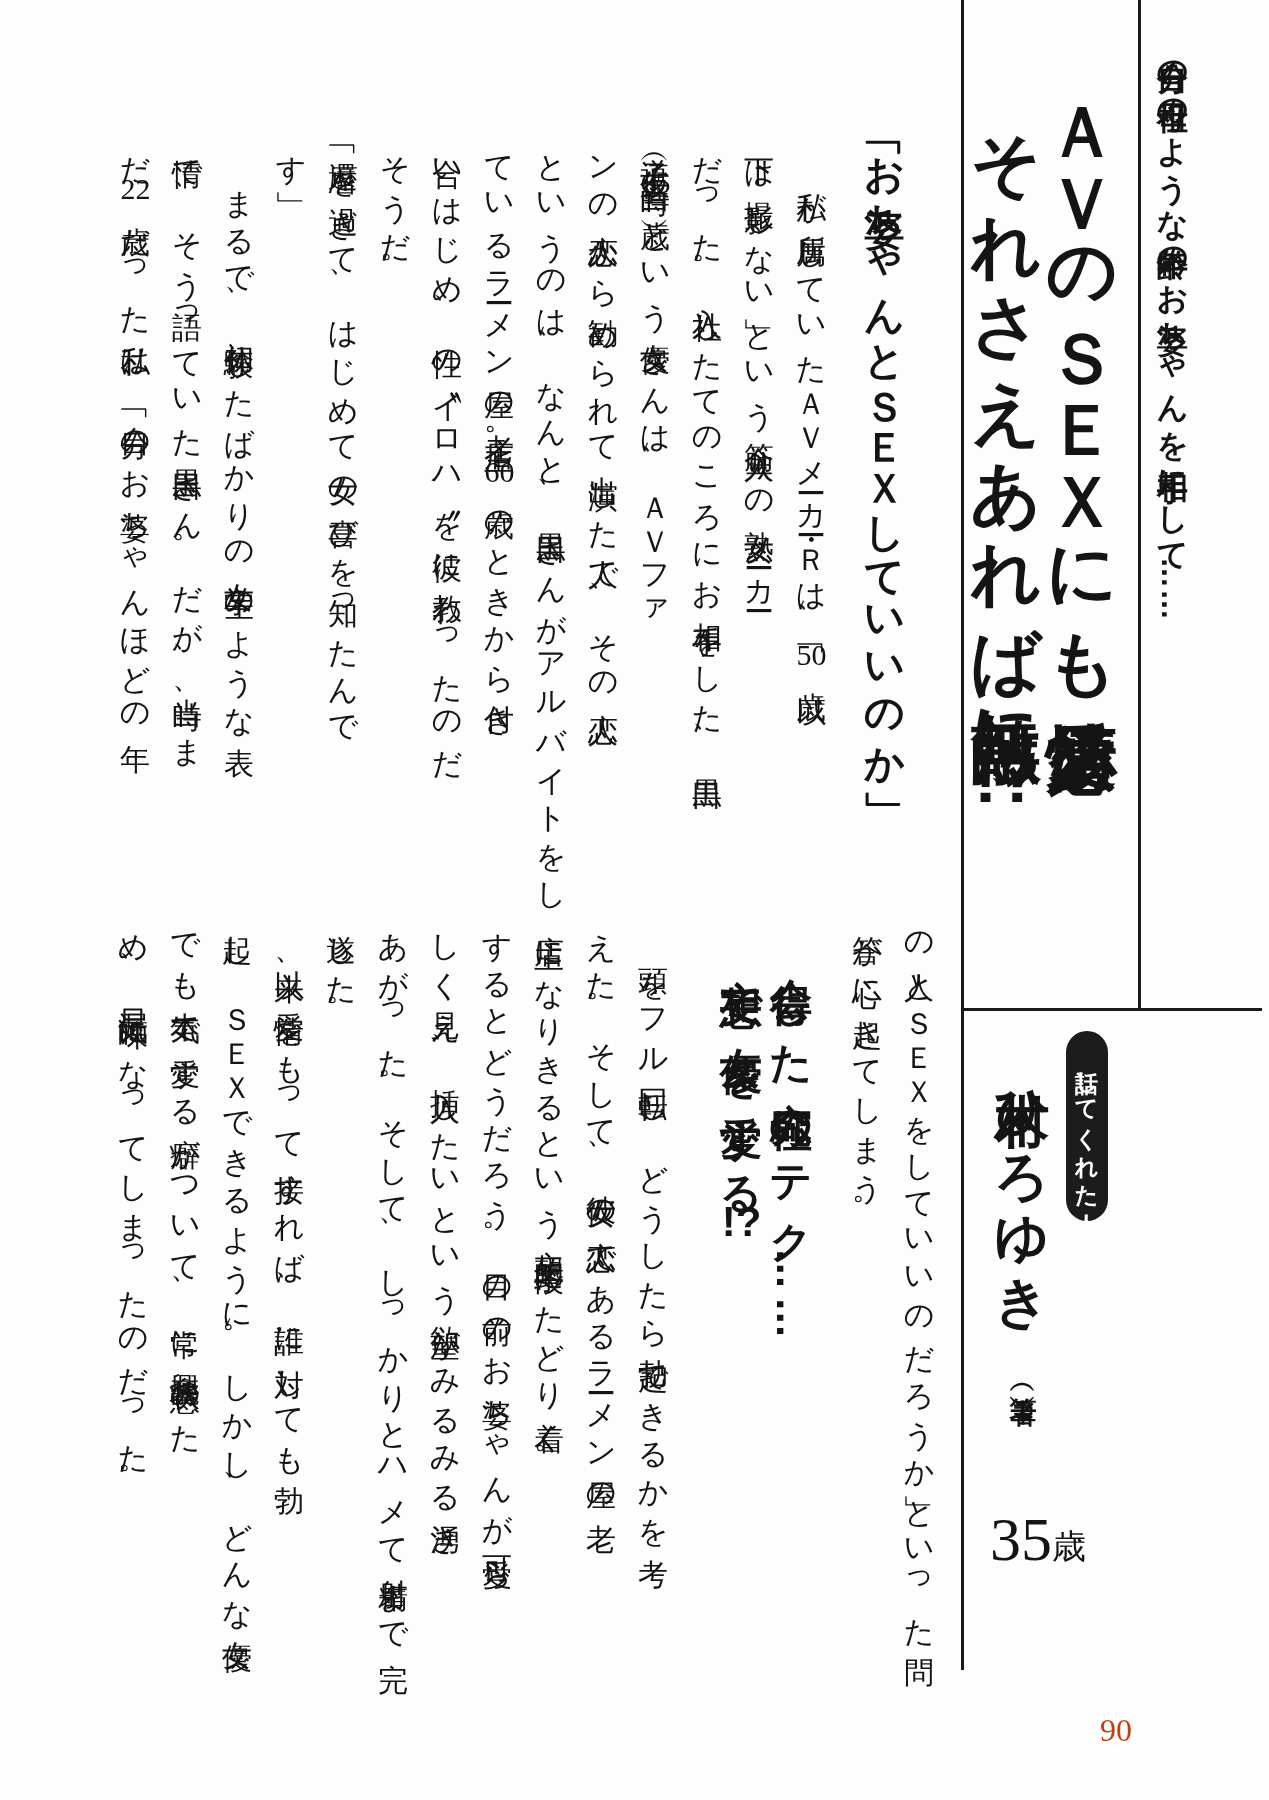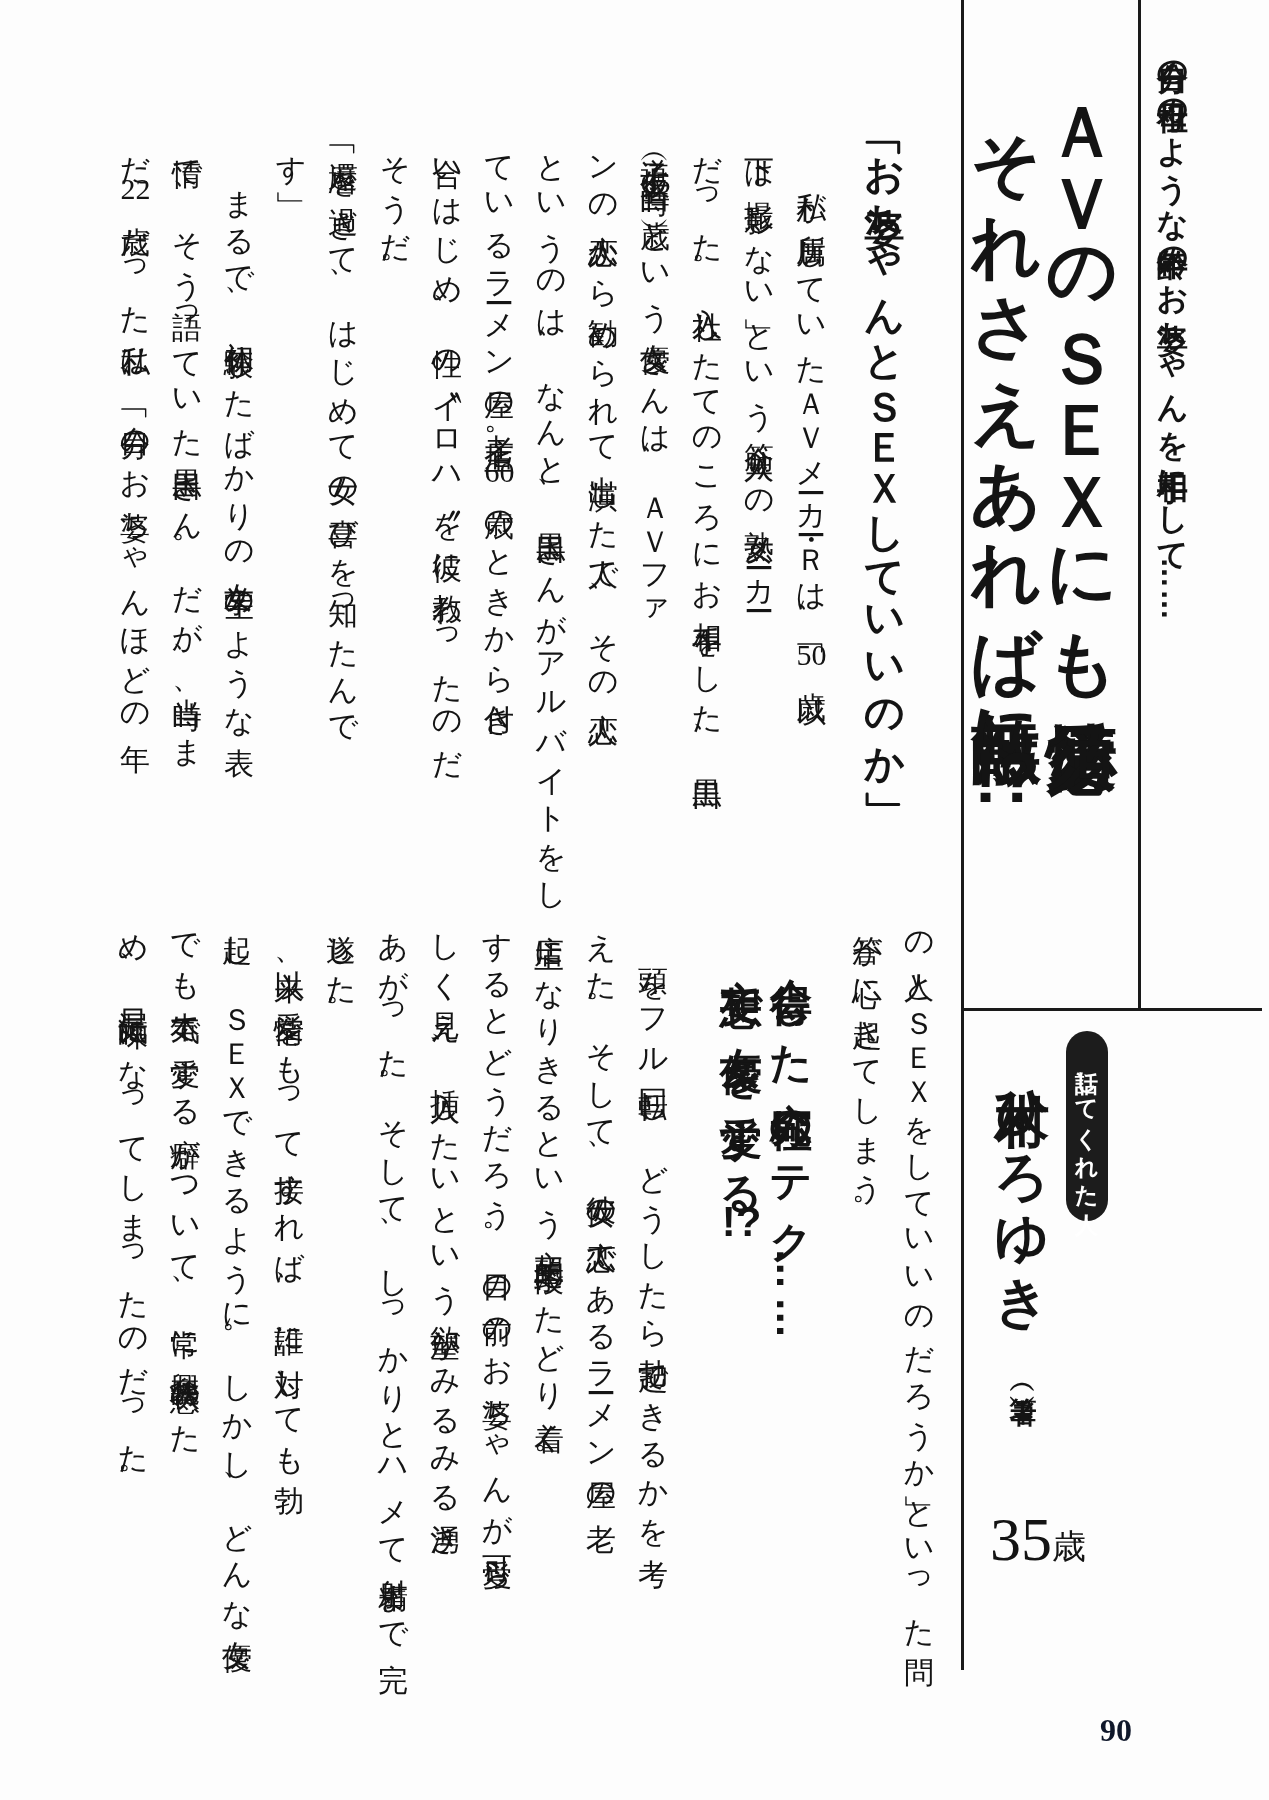"90" .pagenum { color: #0f172a -> #c2410c; font-weight: bold -> none }
